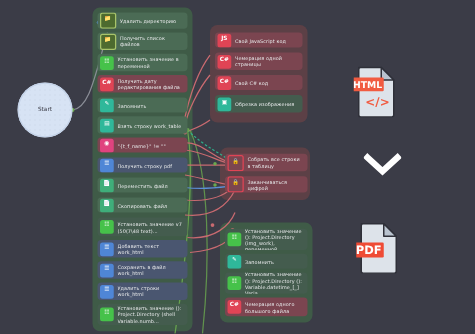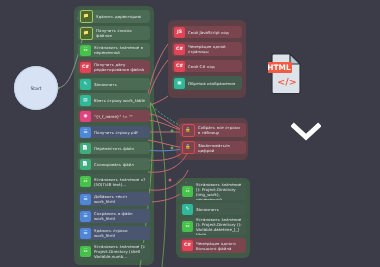"HTML" div.fileicon { left: 268px -> 283px }
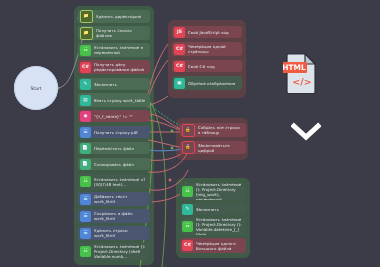"PDF" div.fileicon { html: none -> <div> <svg> <path></path> <path></path> <rect></rect> <text>PDF</text> </svg> </div> }
